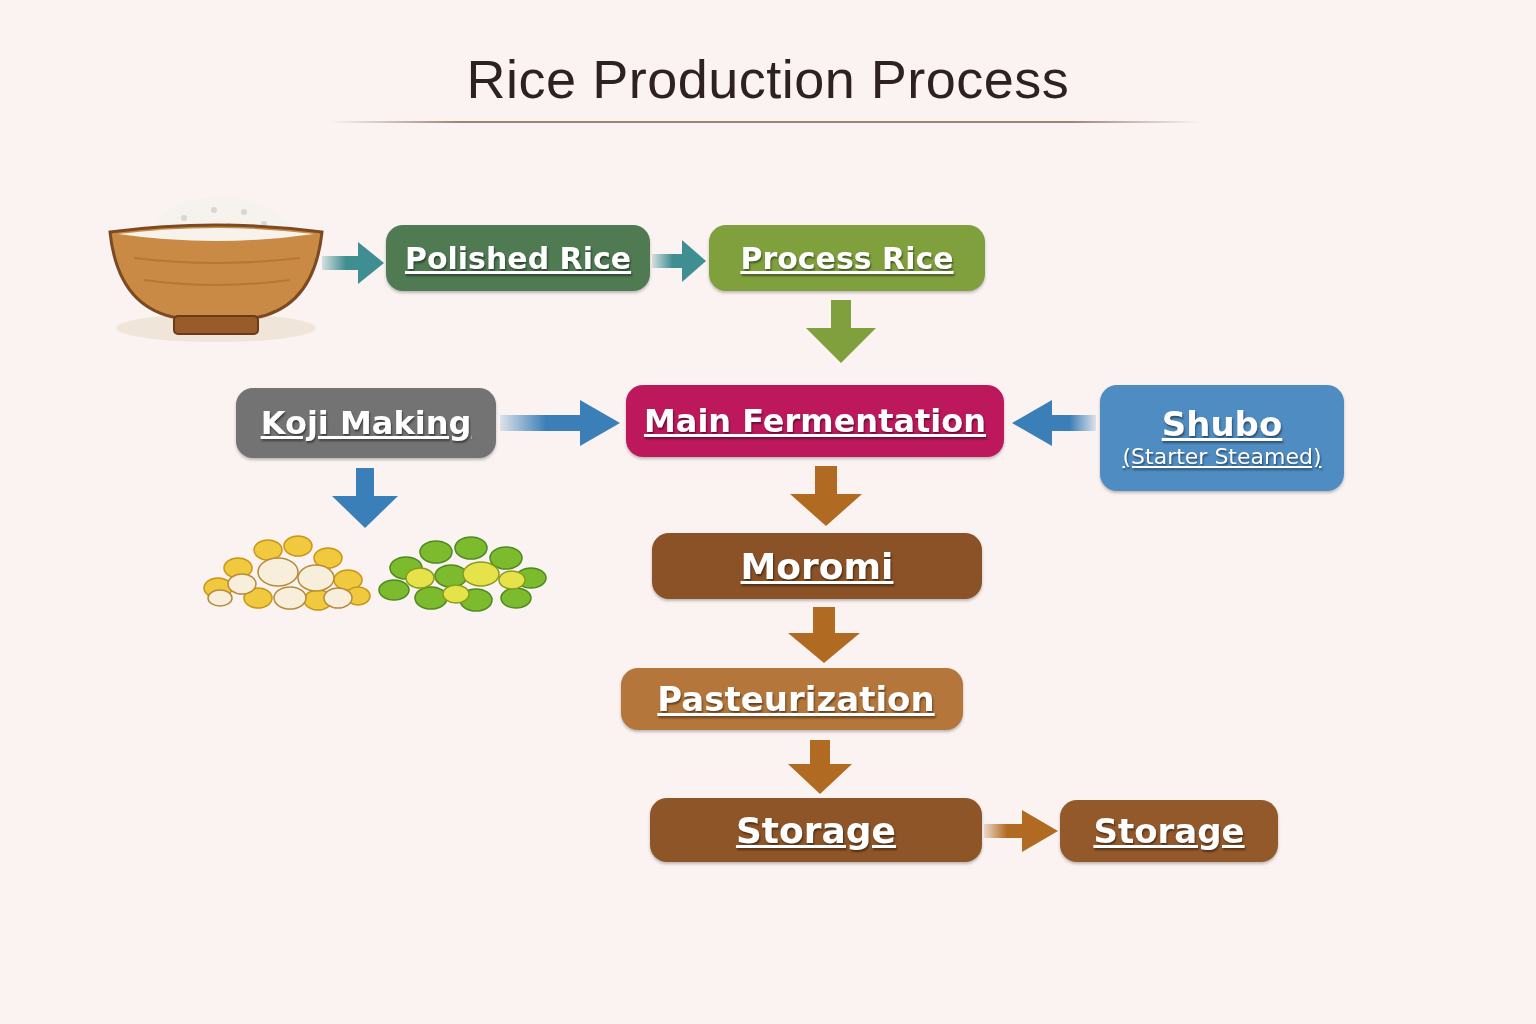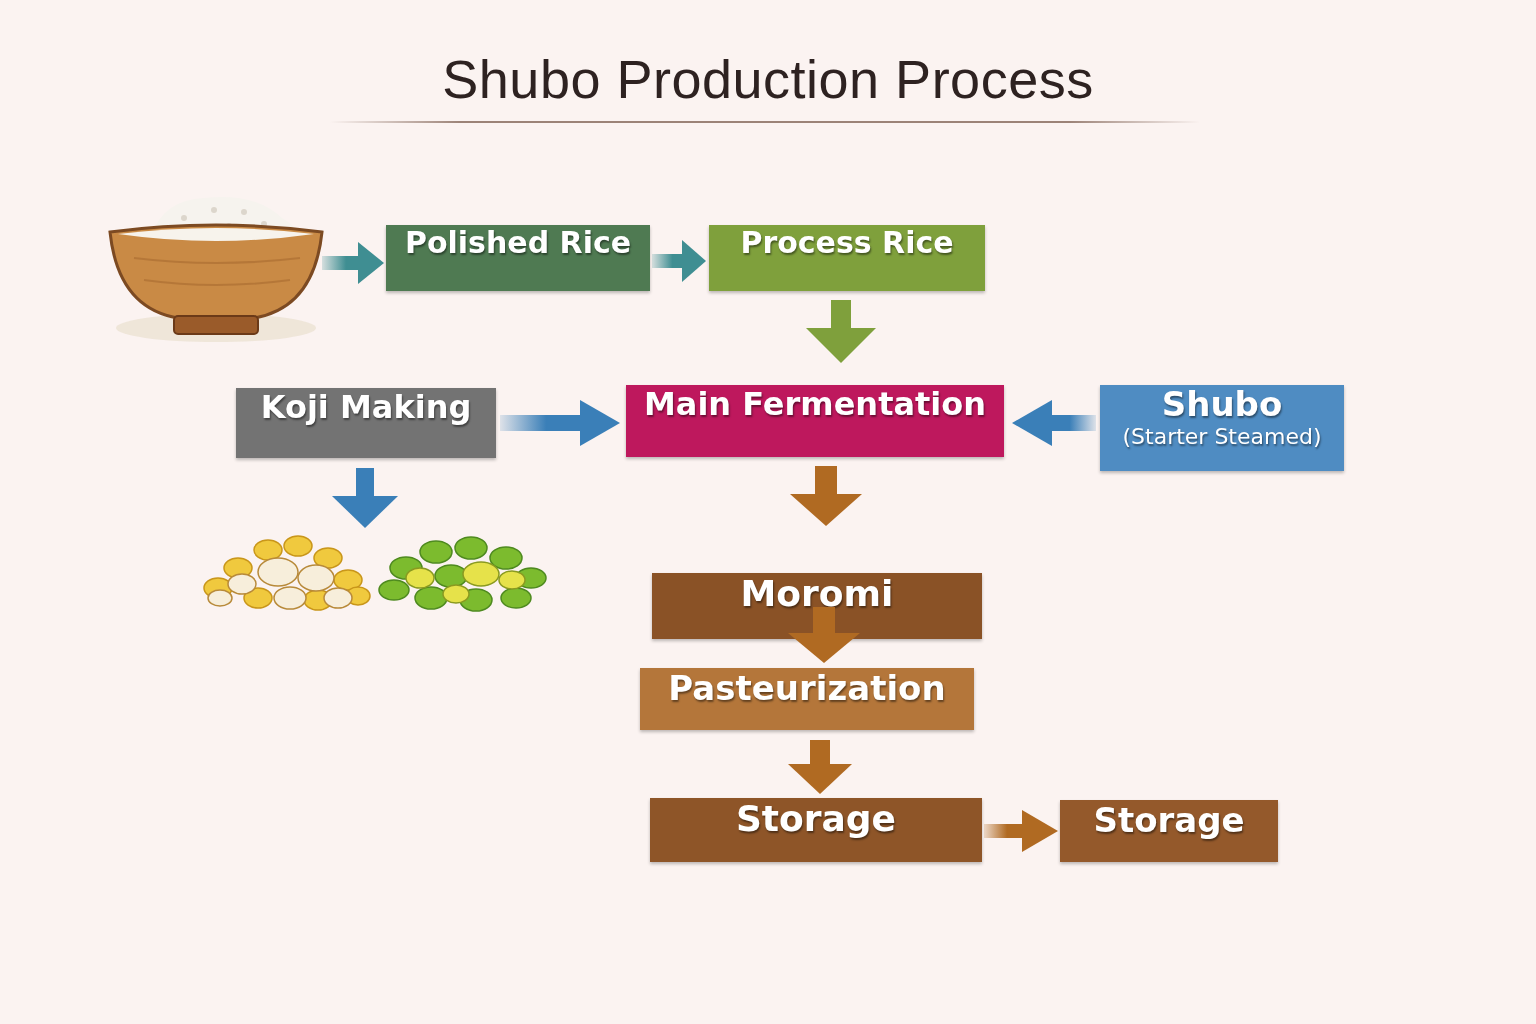"Shubo Production Process" div.title { text: Shubo -> Rice }
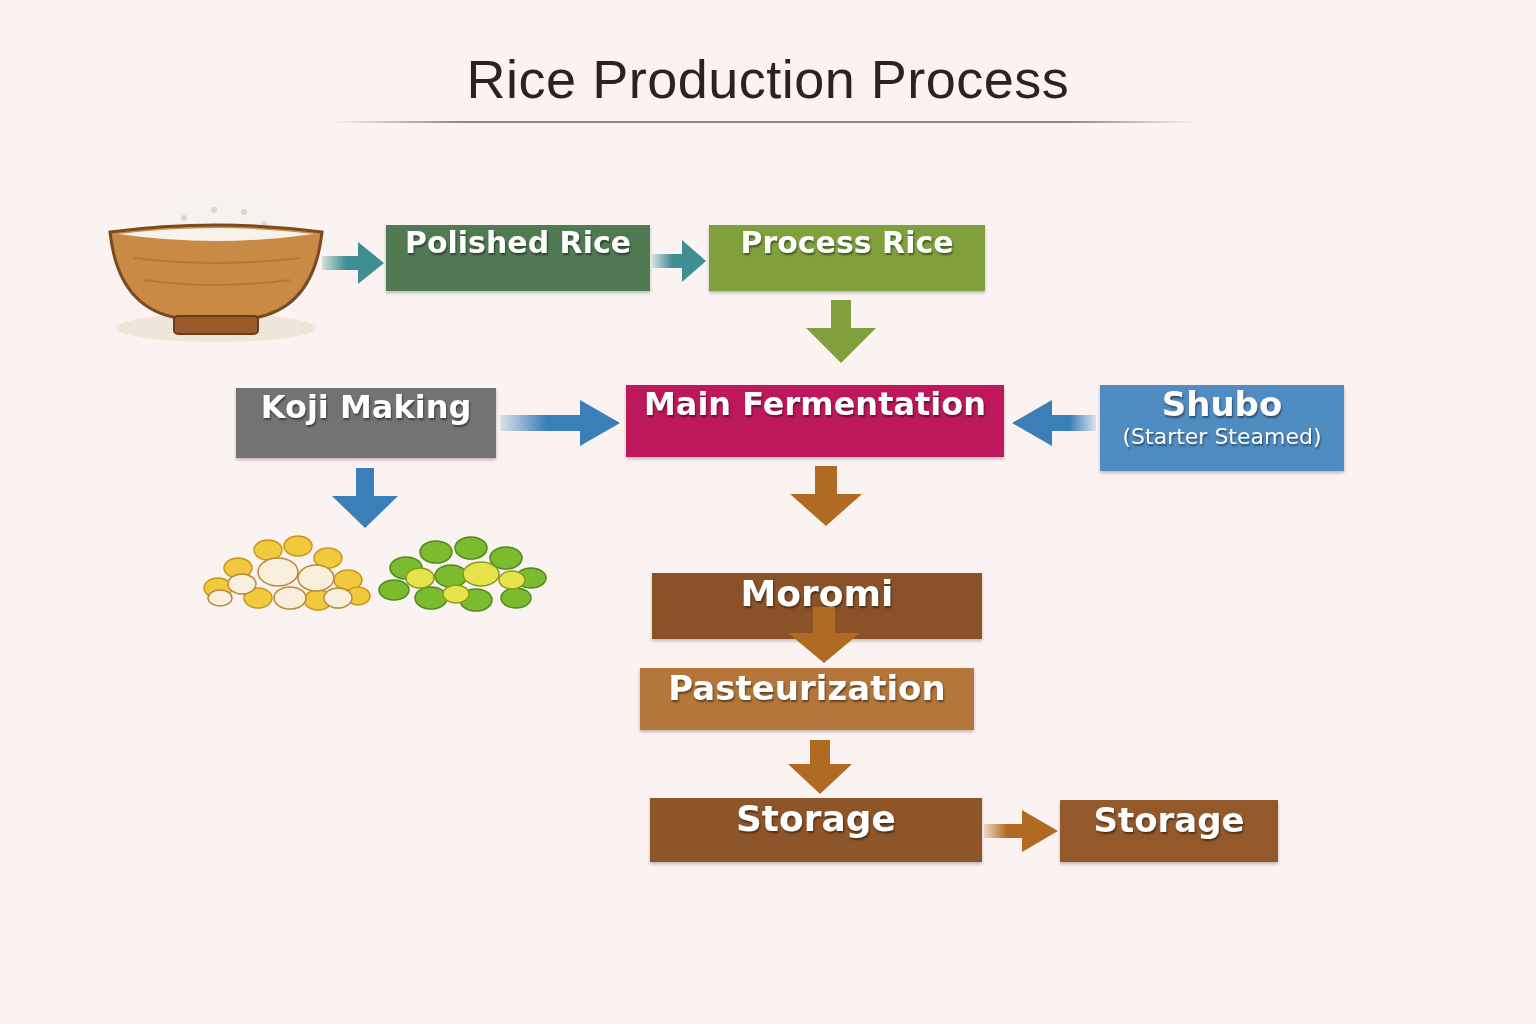"Polished Rice" .box { border-radius: 0 -> 17px; justify-content: none -> center; text-decoration: none -> underline }
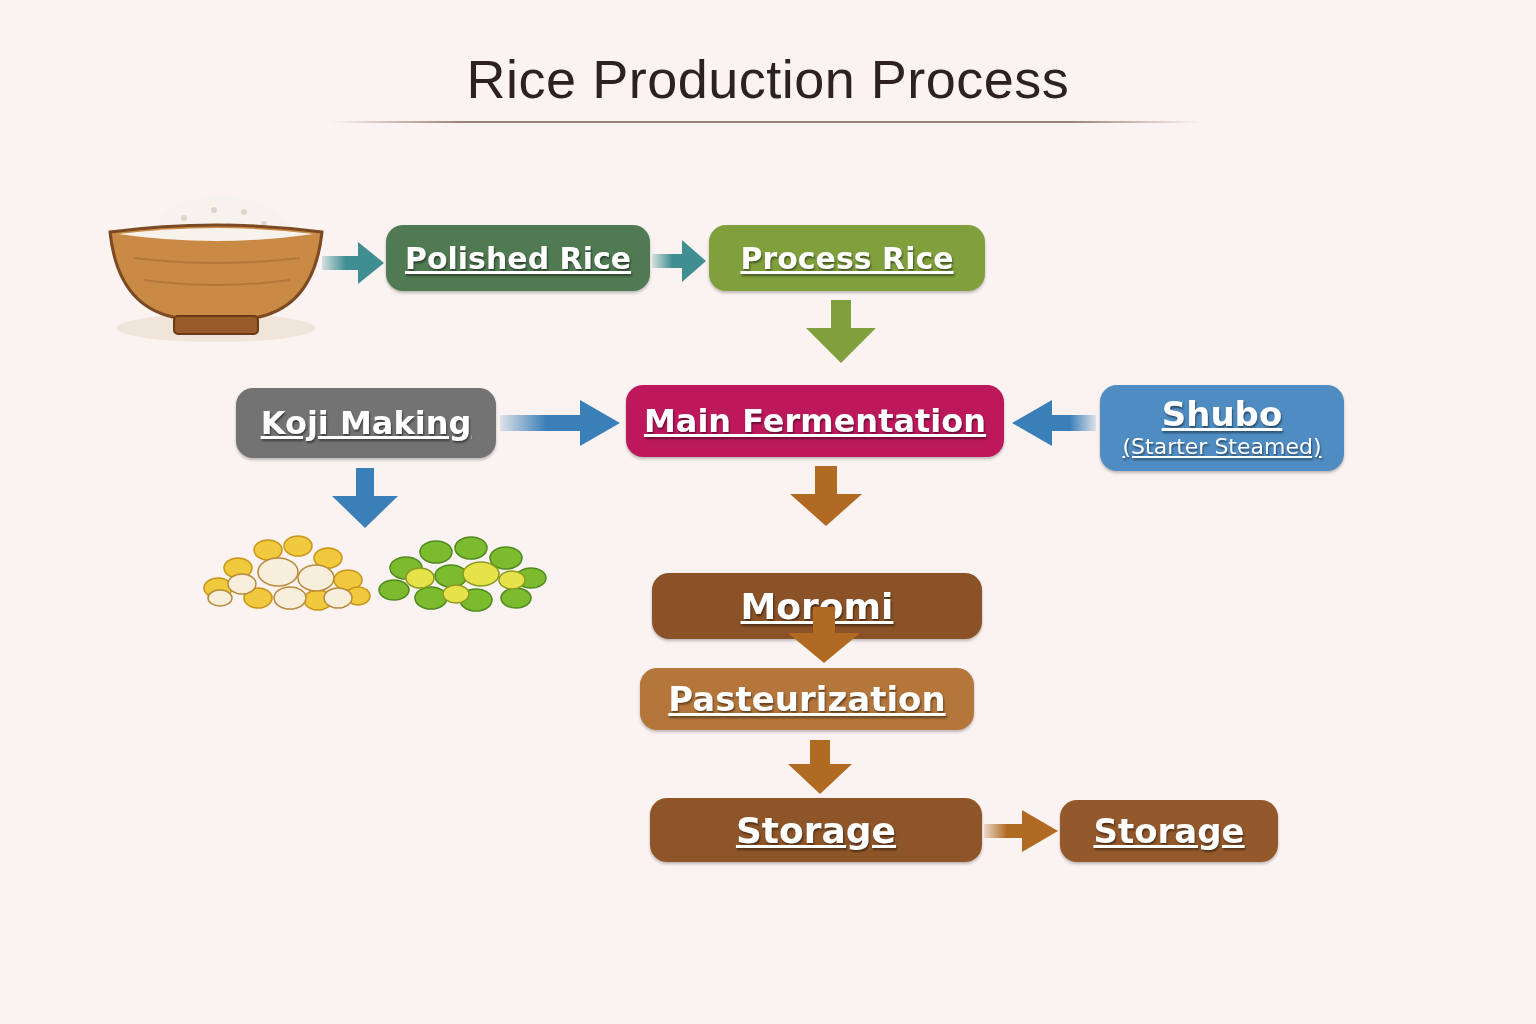"Shubo" div.box { height: 86px -> 106px }
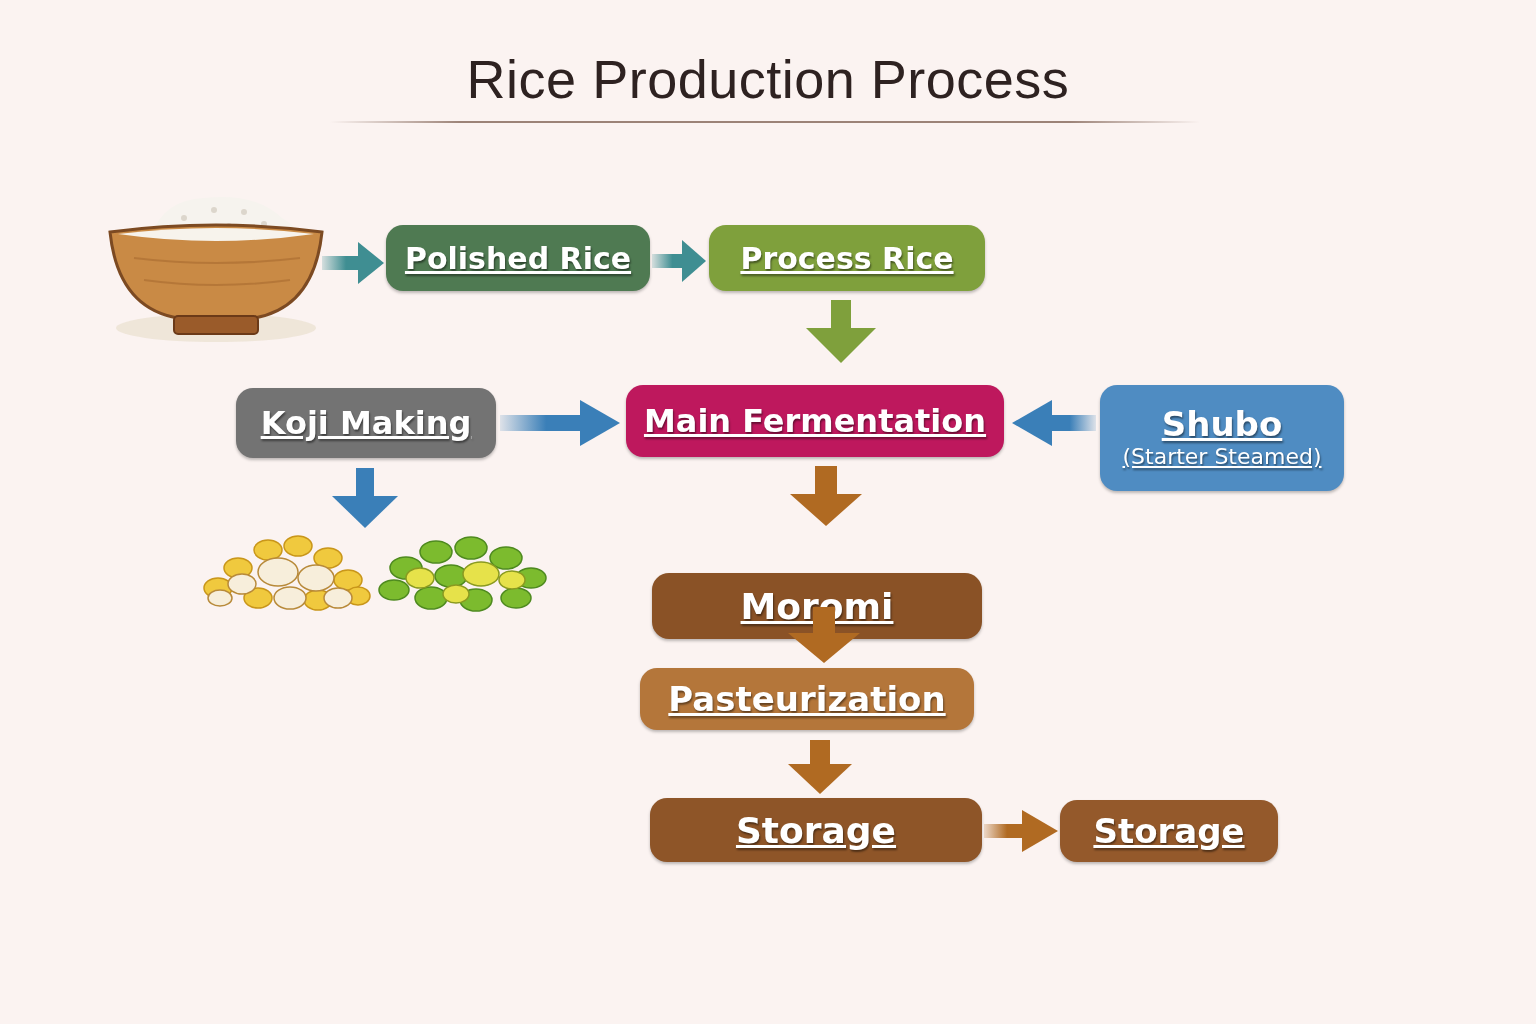"Moromi" div.box { margin-top: 40px -> none }
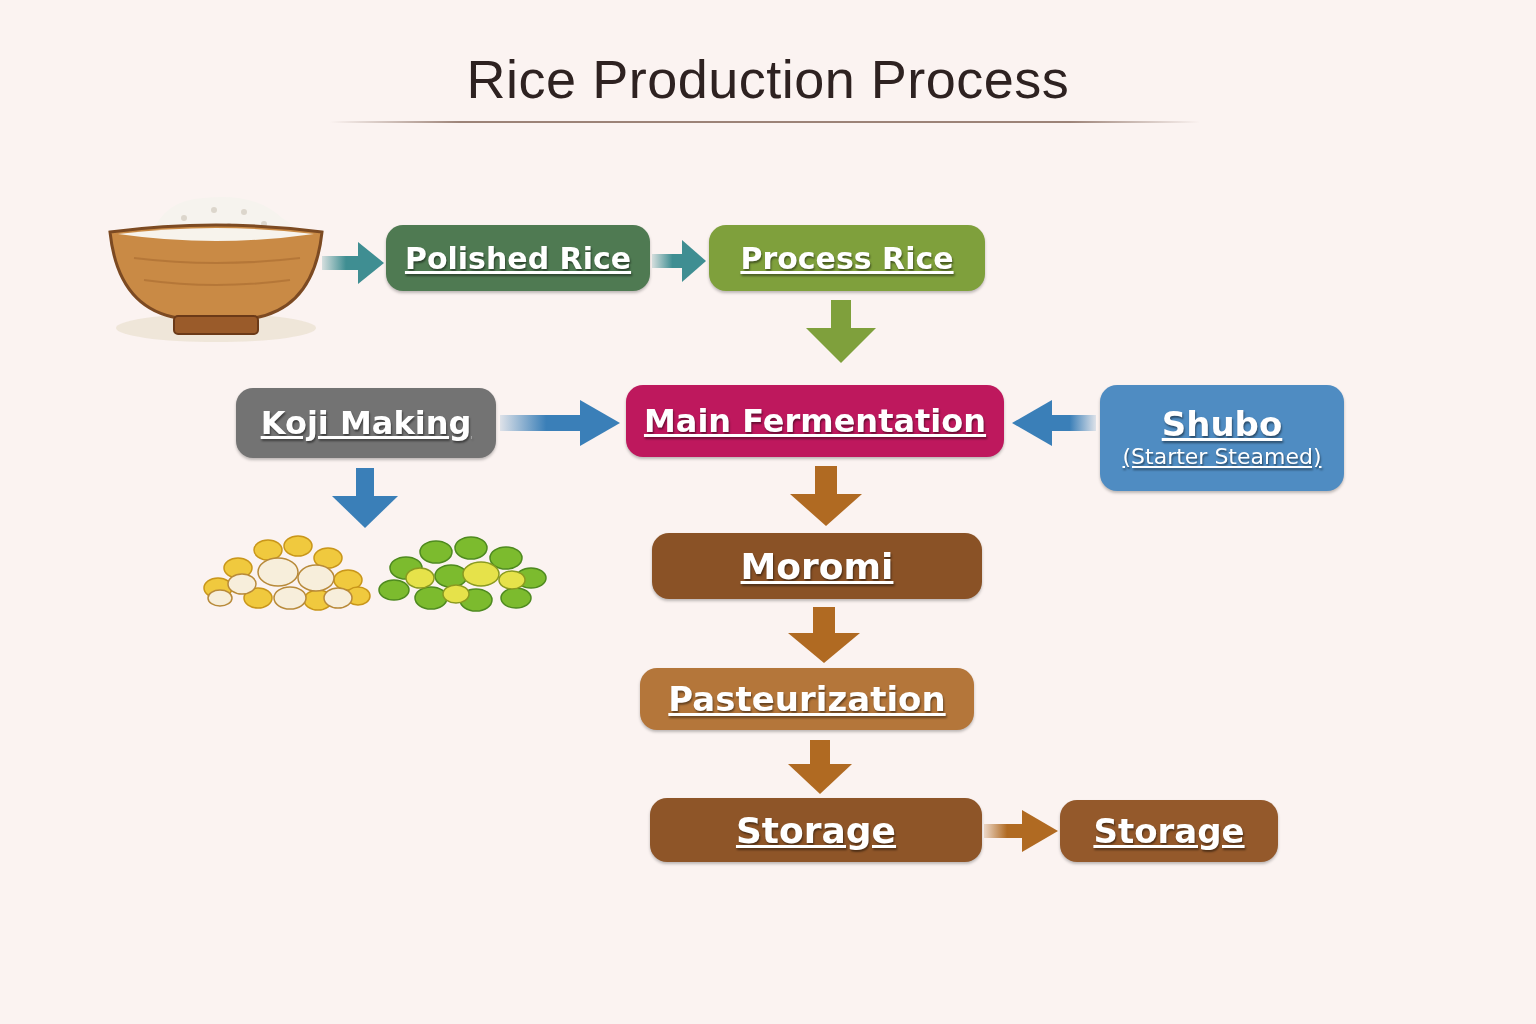"Pasteurization" div.box { left: 640px -> 621px; padding-left: none -> 8px }
